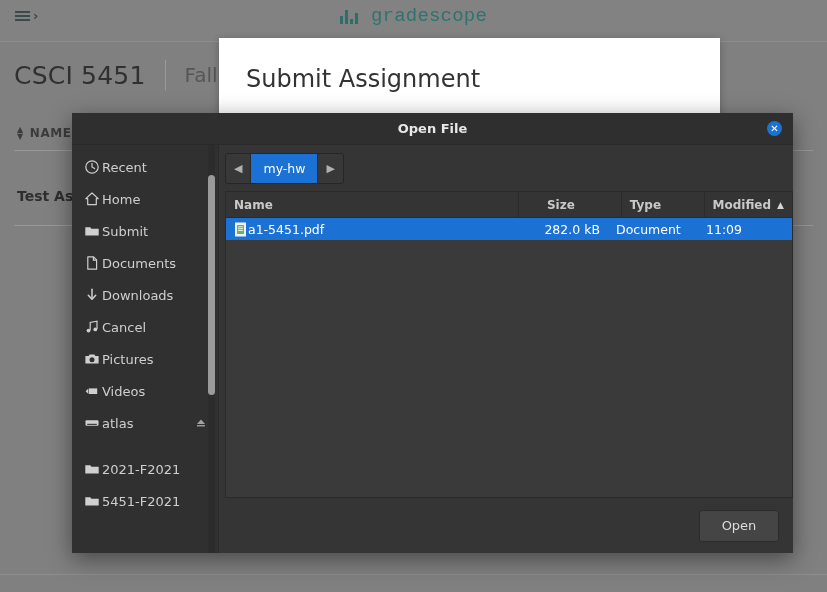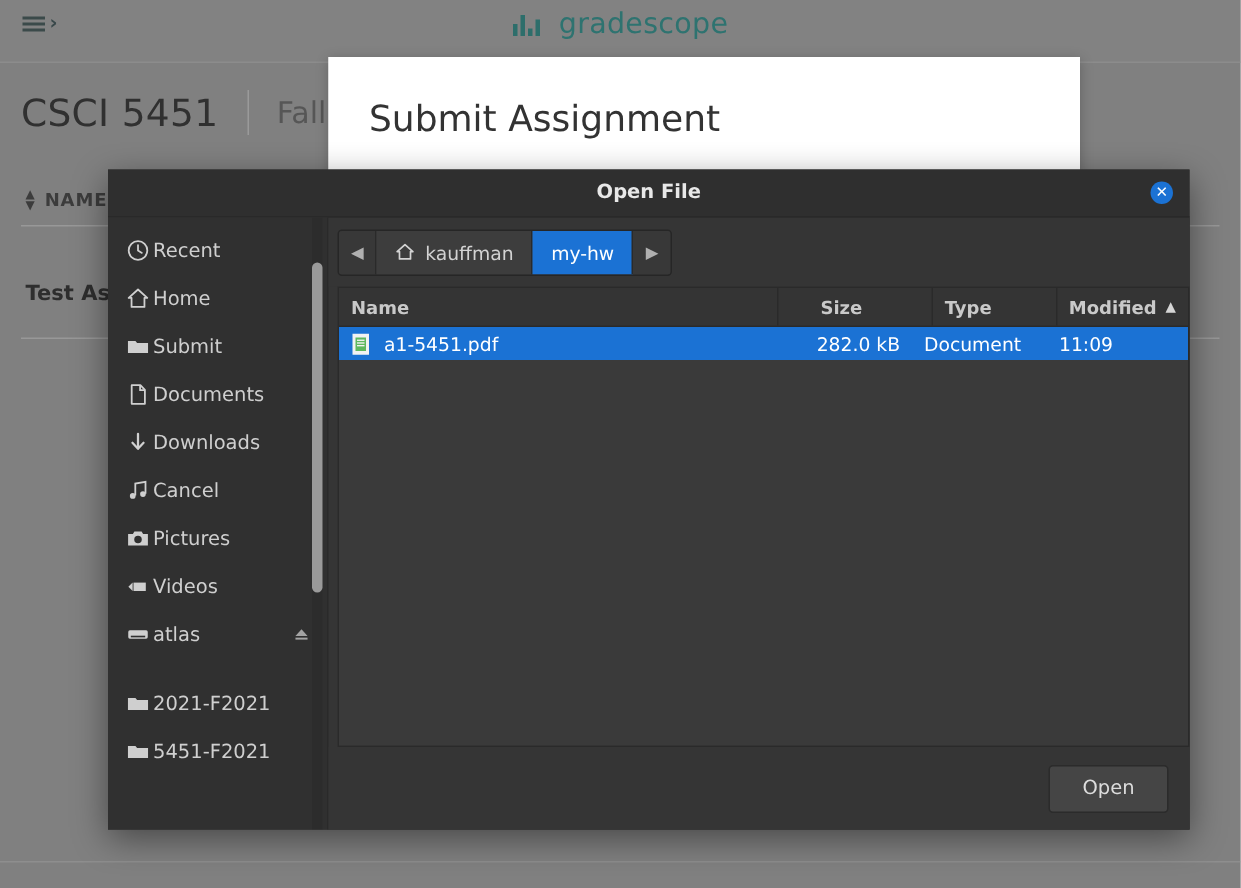"gradescope" .brand { font-family: none -> Liberation Mono, monospace }
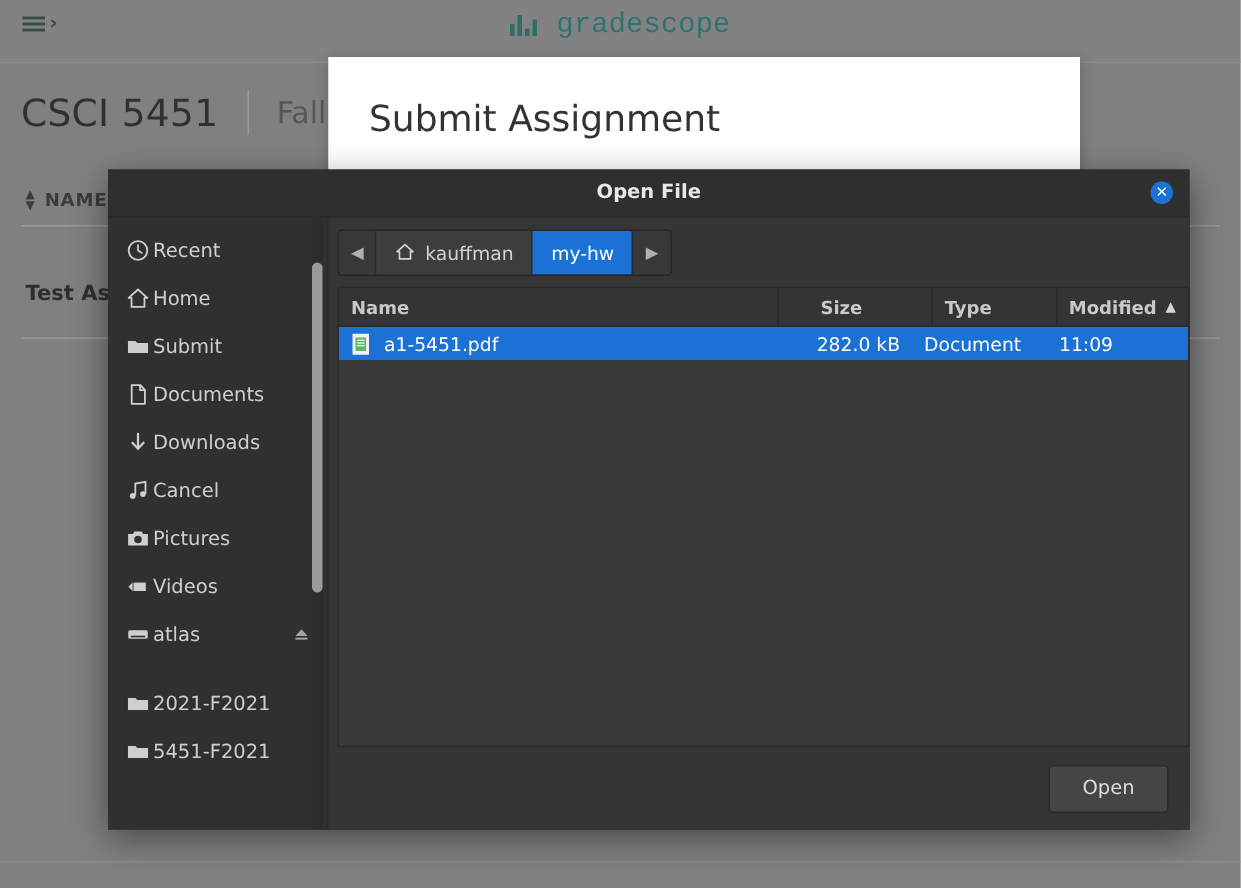"kauffman" div.path-btn { html: <div> <span> <svg> <path></path> </svg> </span> <span>kauffman</span> </div> -> none }
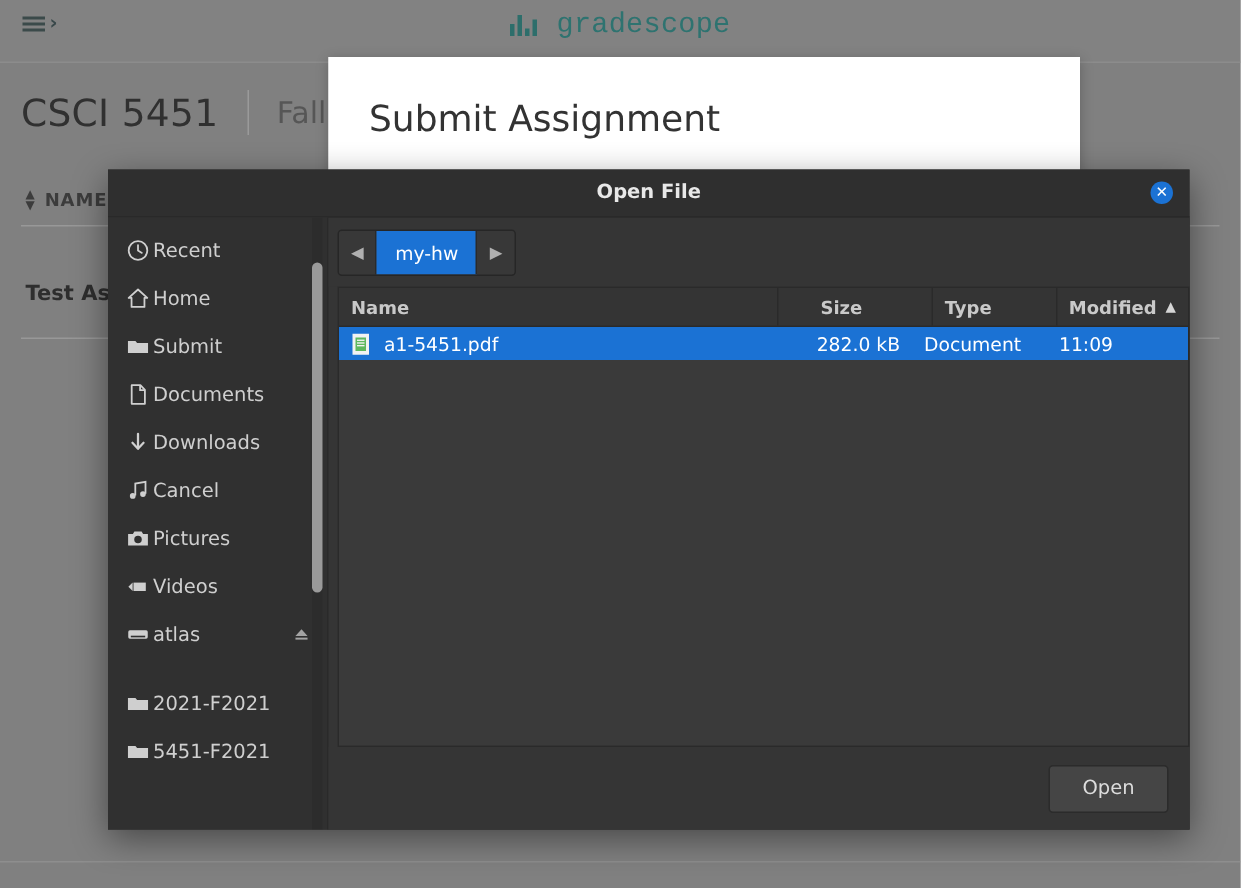"a1-5451.pdf" .fl-row .cell-name { gap: 8px -> none }
